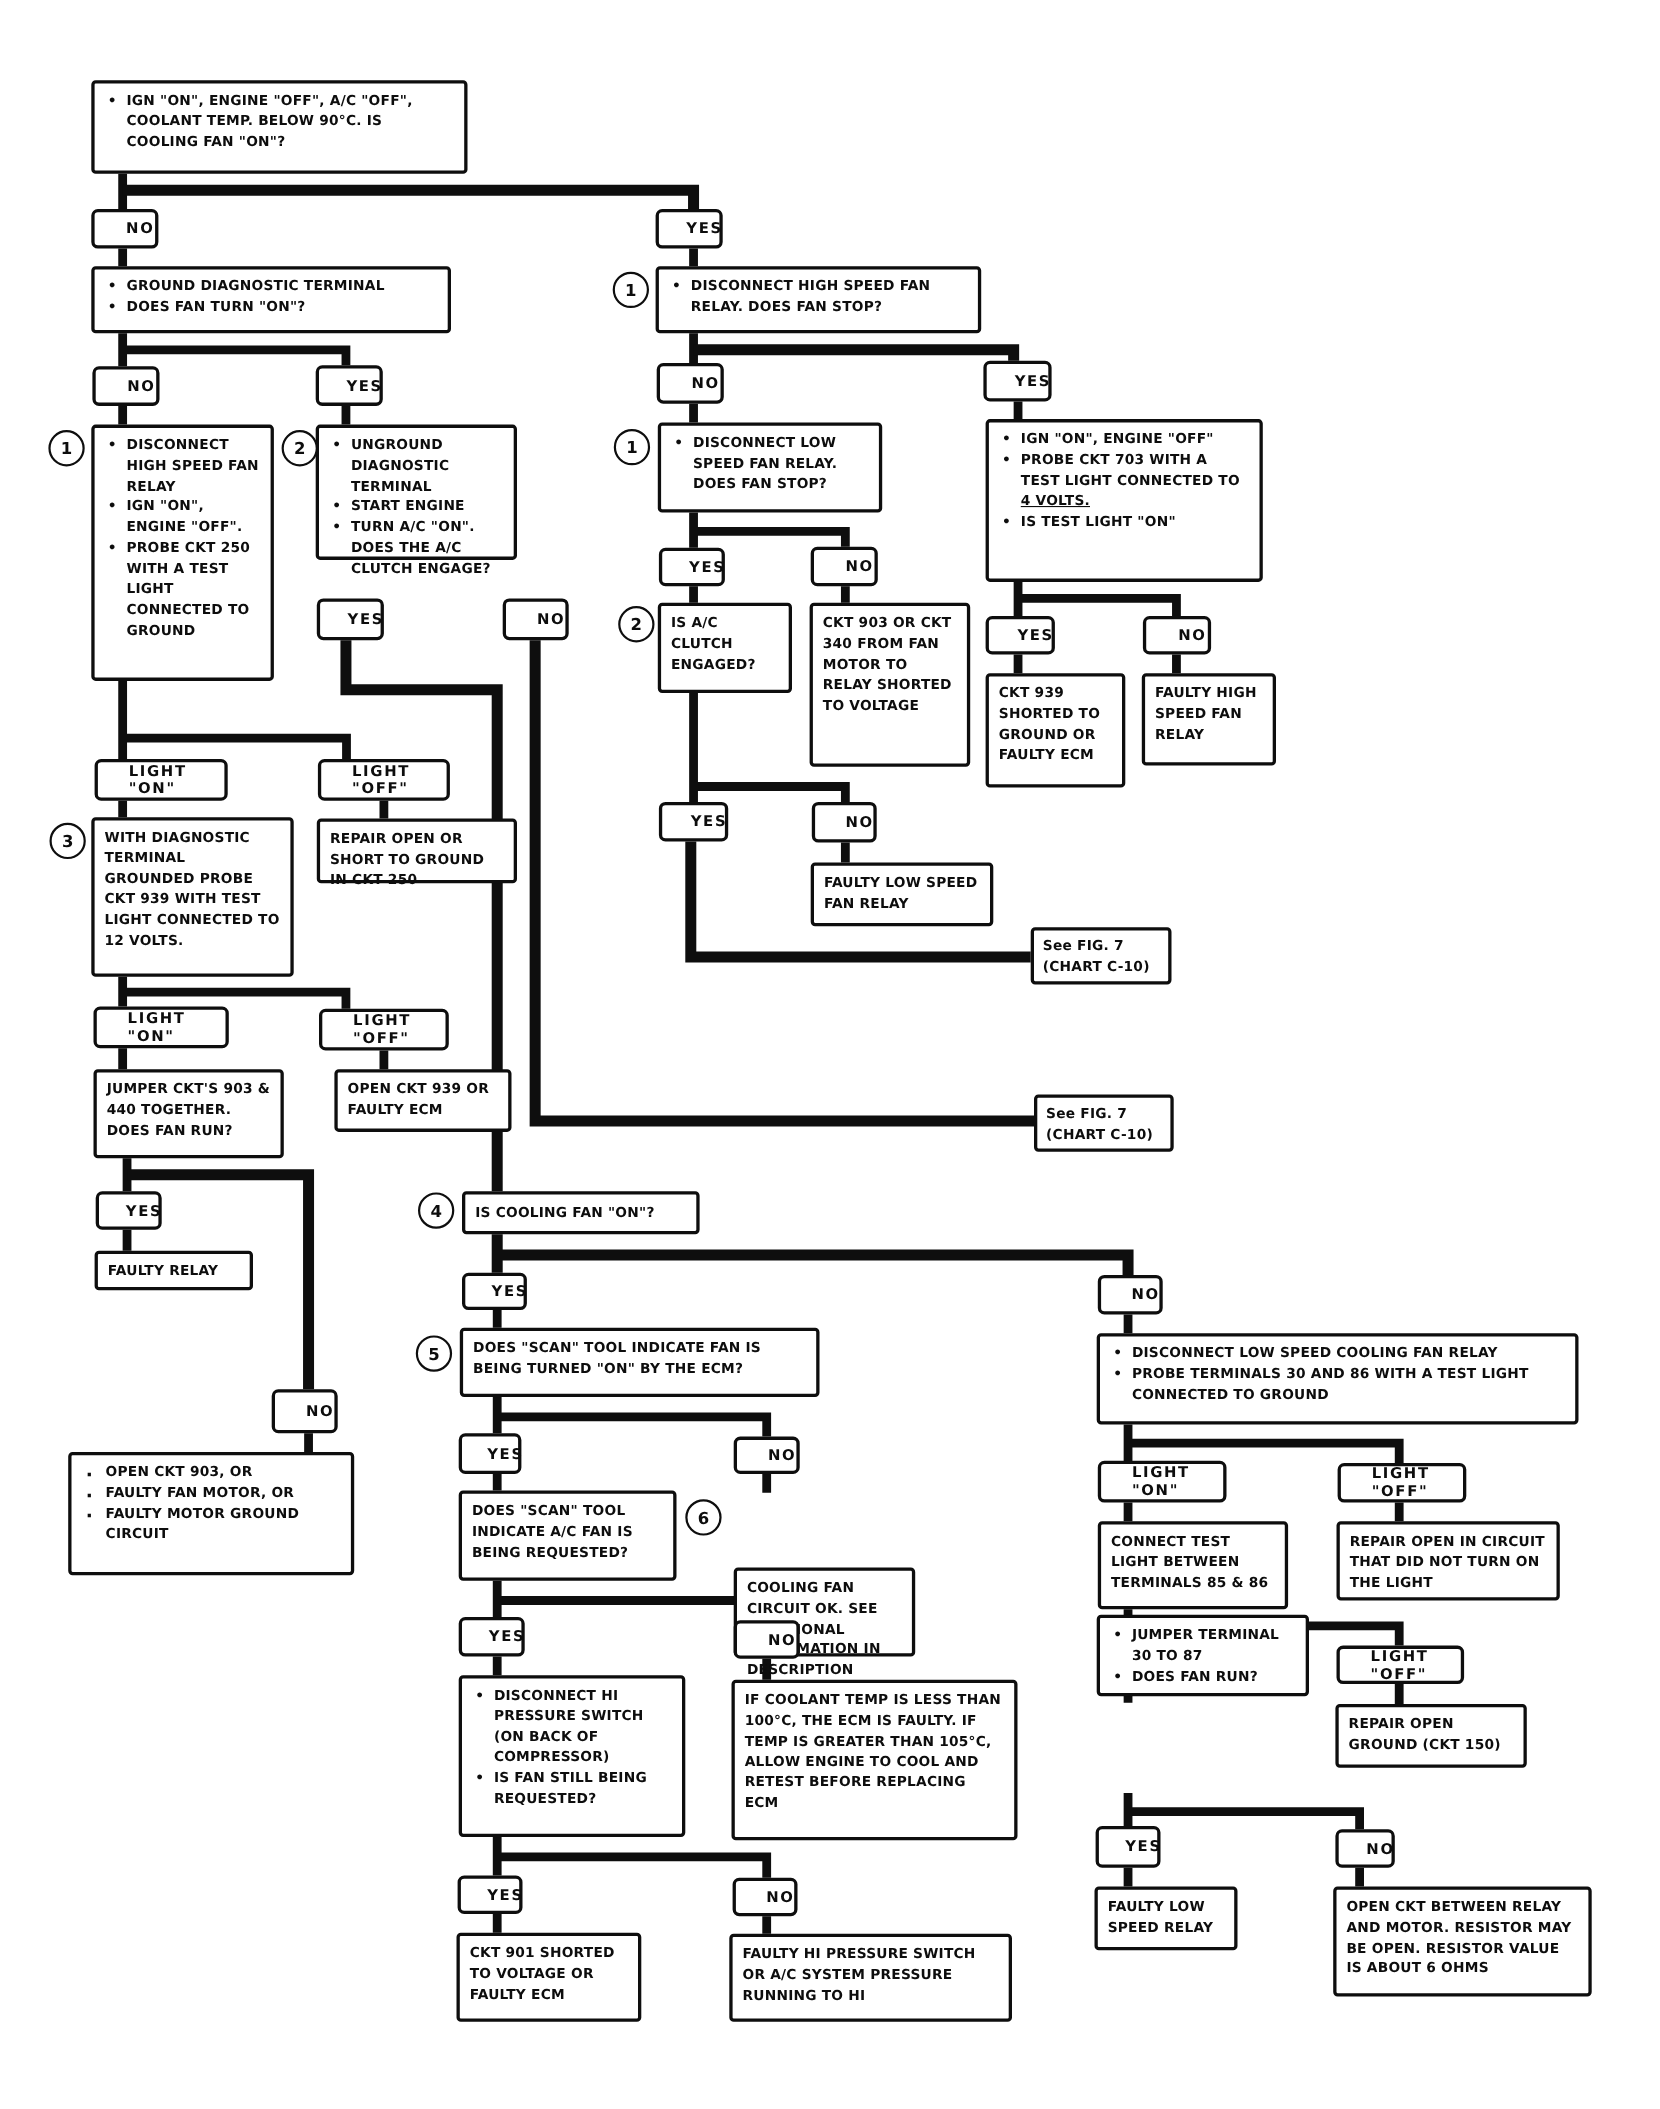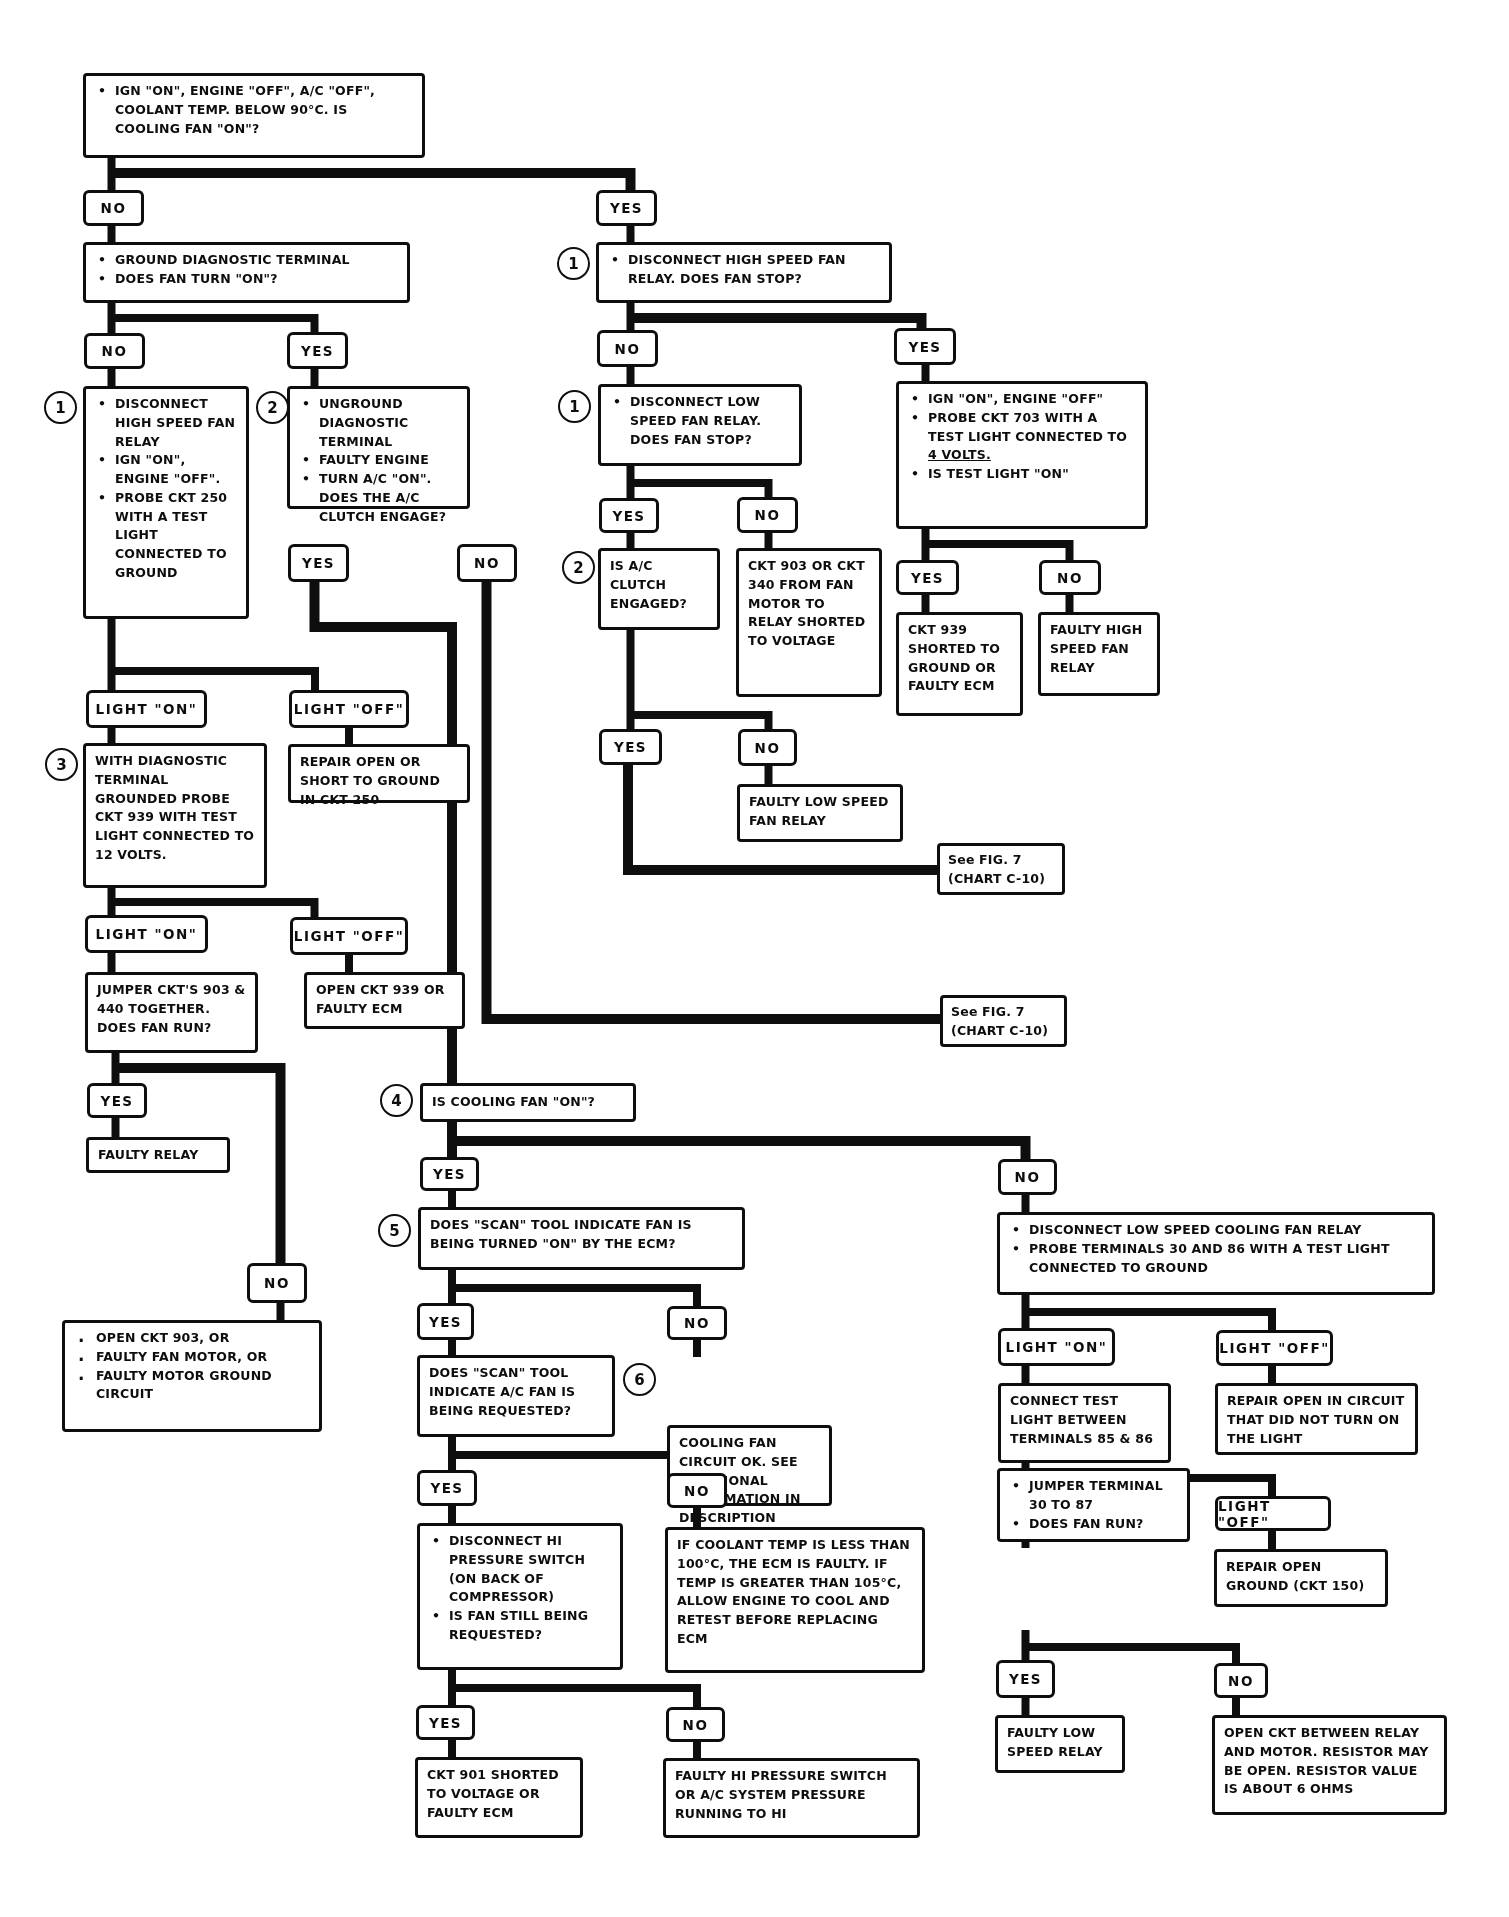"NO" .lbl { padding-left: none -> 28px }
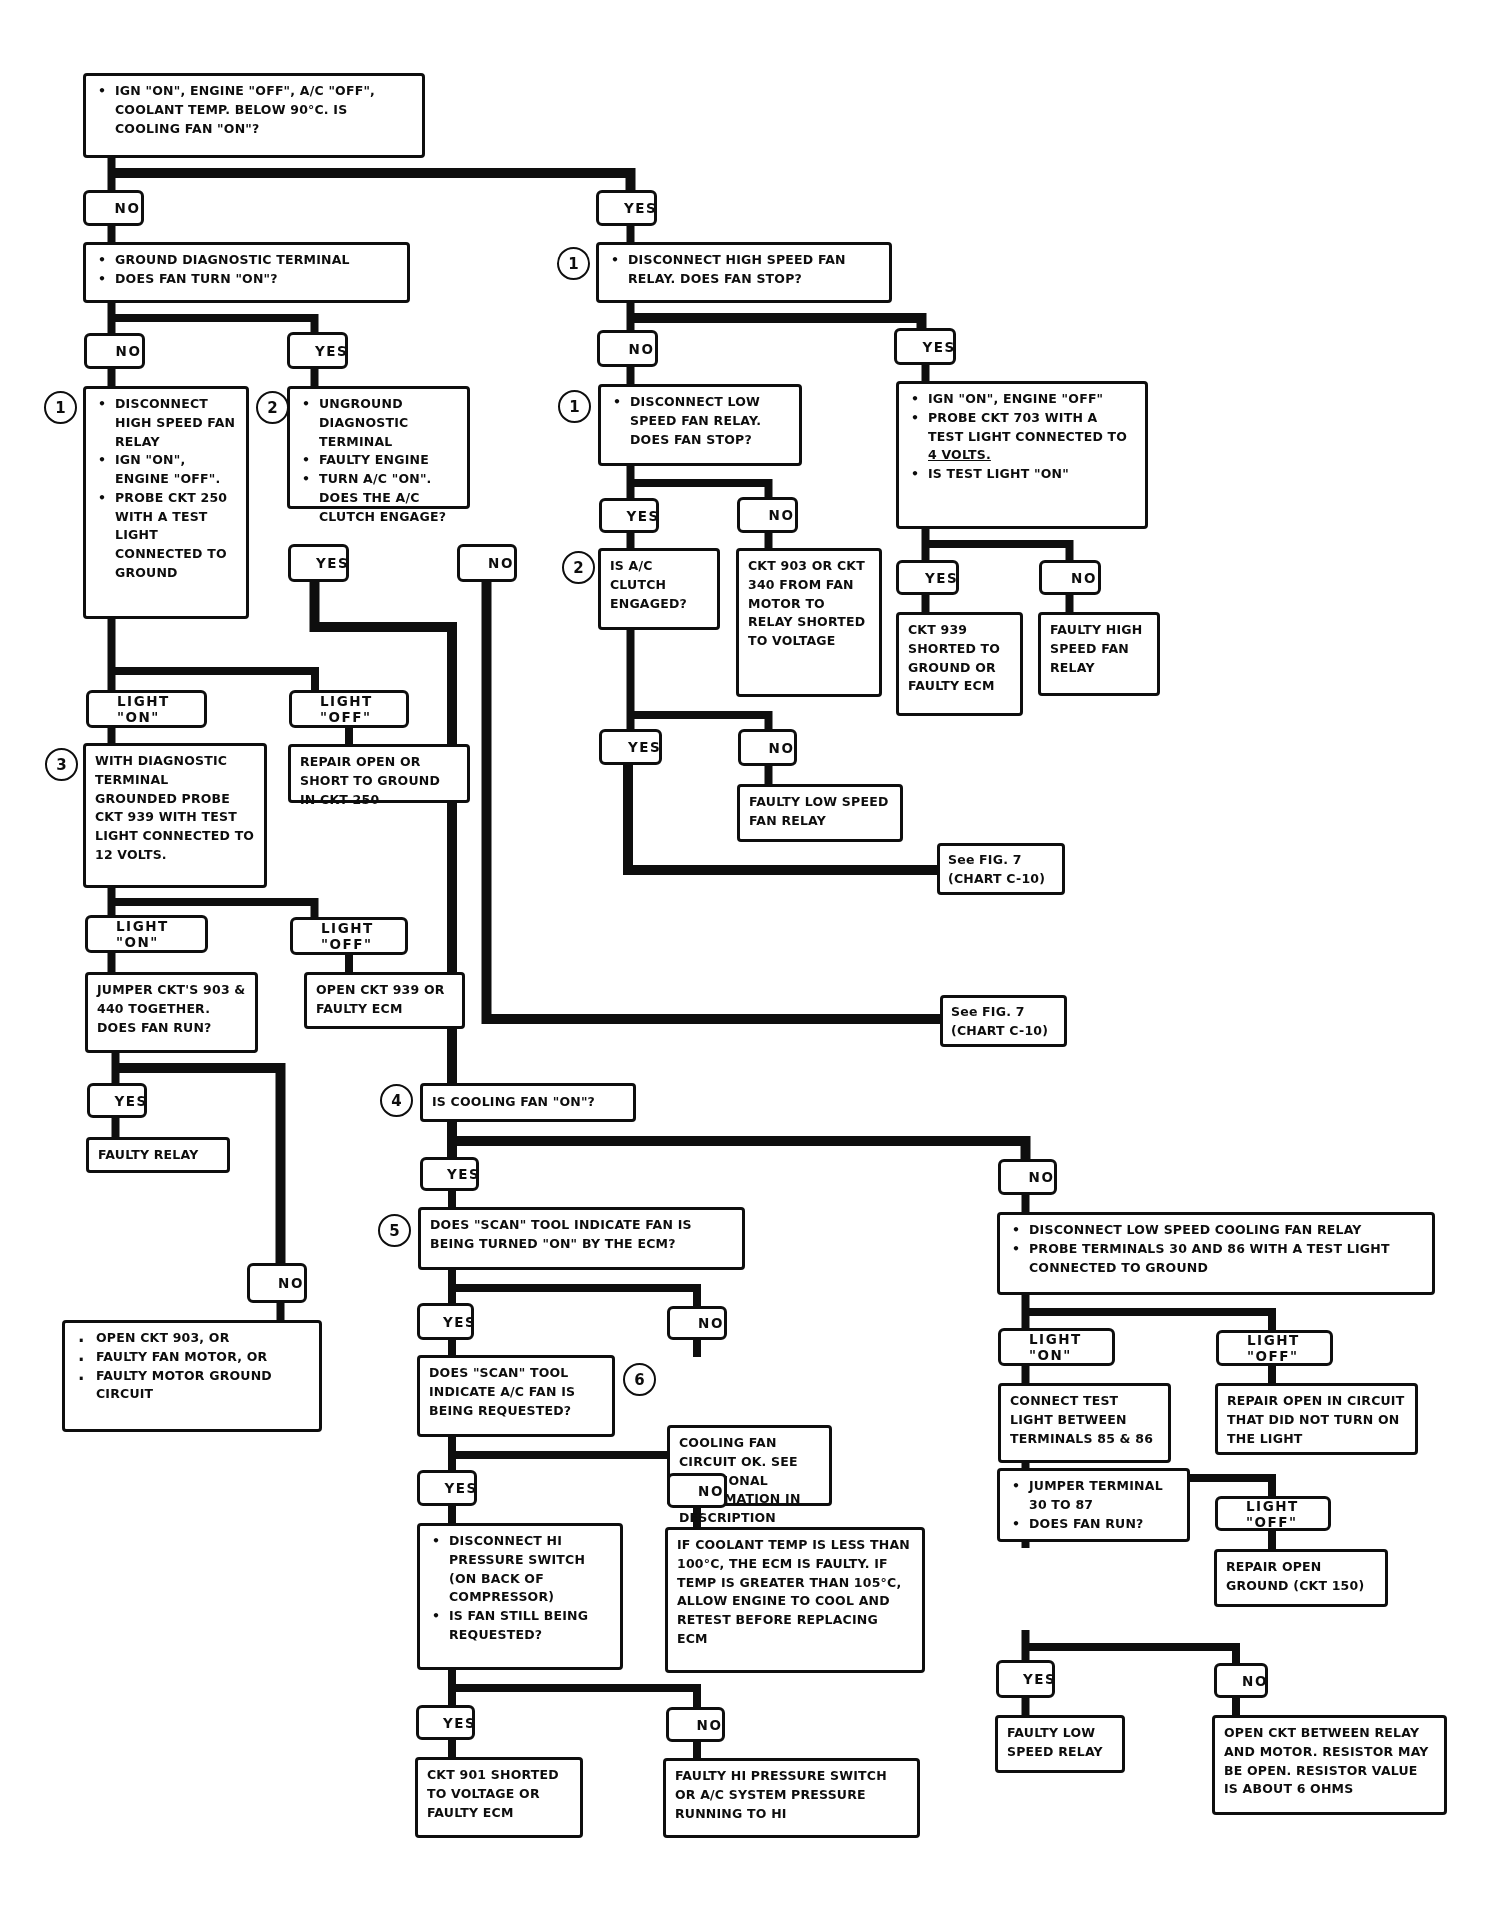"FAULTY ENGINE" li { text: FAULTY -> START }
